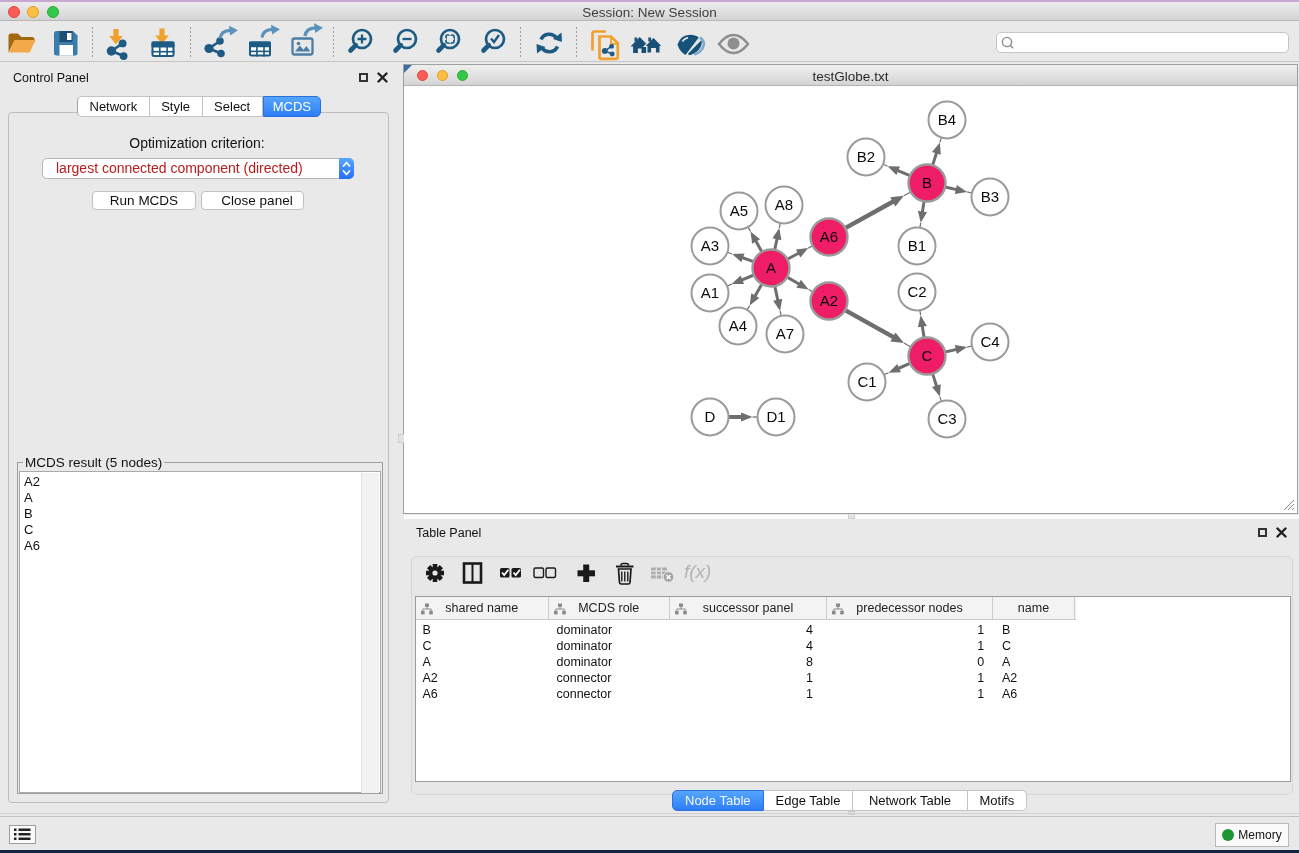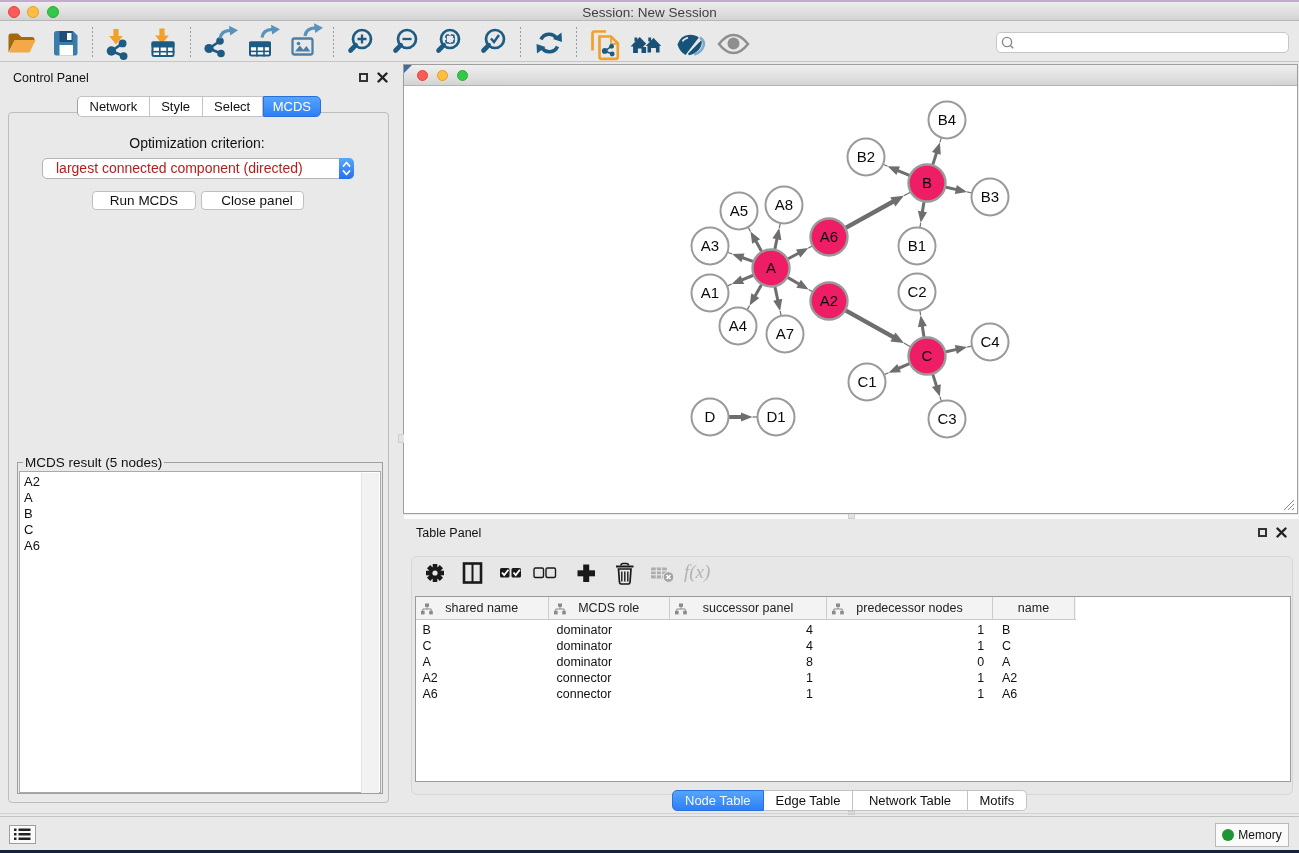"testGlobe.txt" div { html: none -> <div>testGlobe.txt</div> }
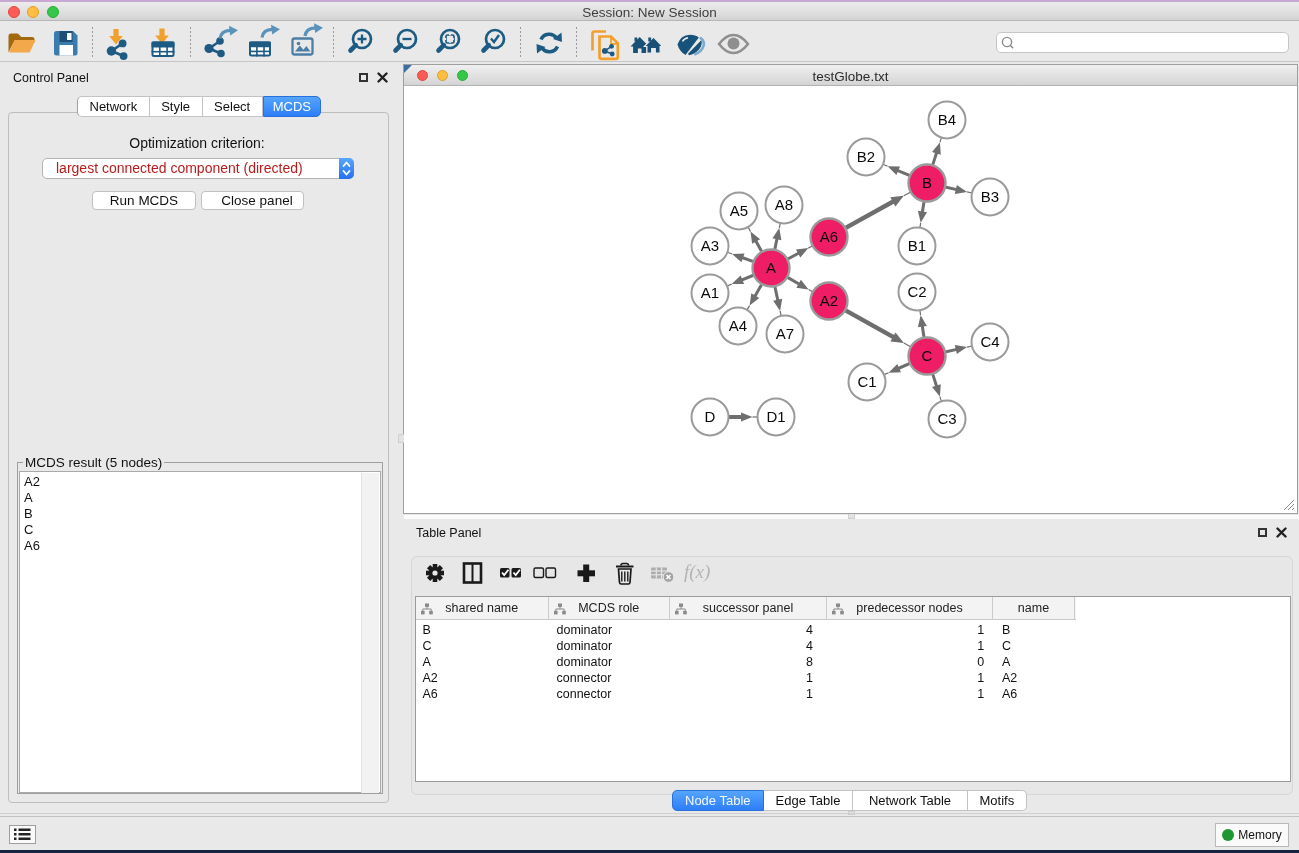"f(x)" span { font-family: Liberation Serif, serif -> Liberation Sans, sans-serif }
